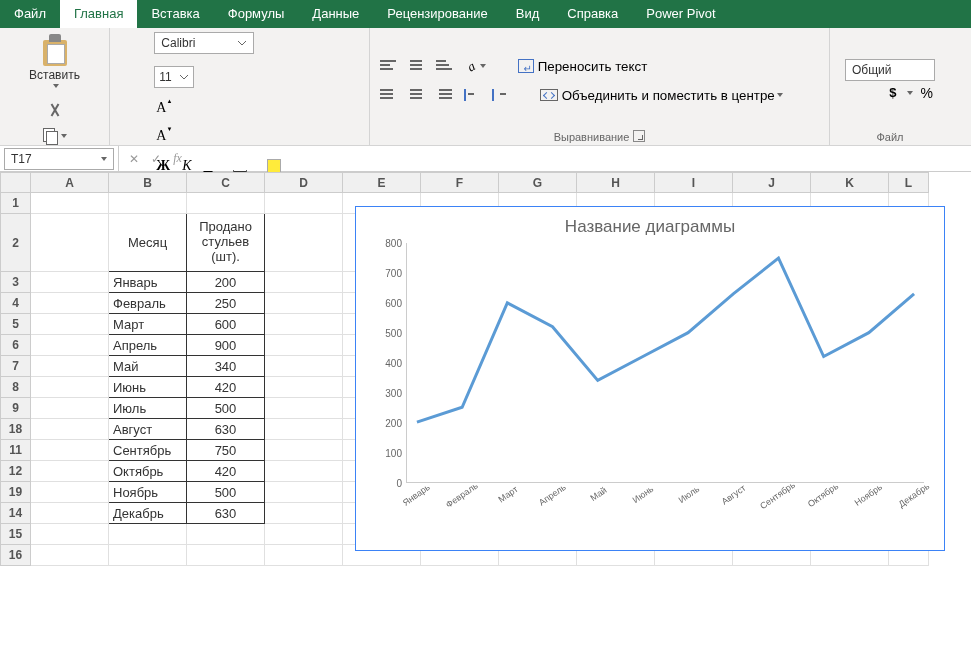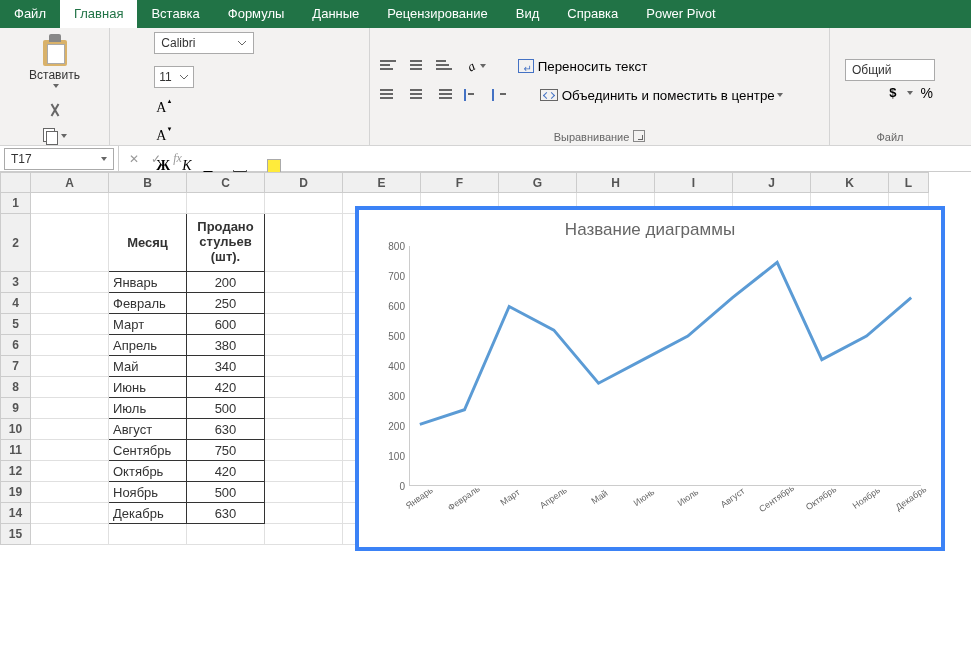"Продано стульев (шт)." .hdr-cell { font-weight: bold -> normal }
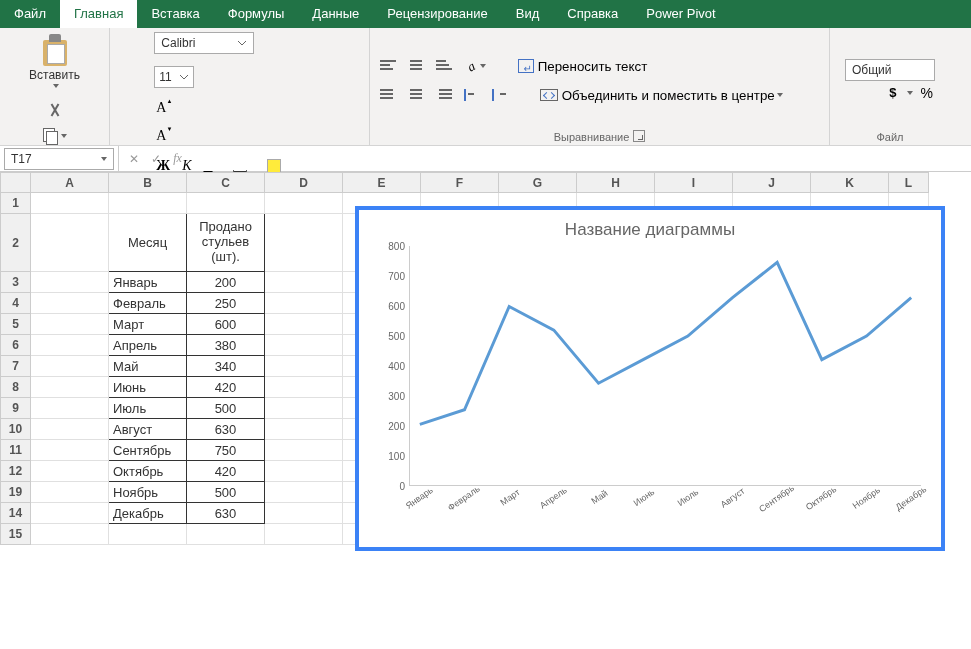"Название диаграммы" .chart { border: 4px solid #3b82f6 -> 1px solid #3b82f6 }
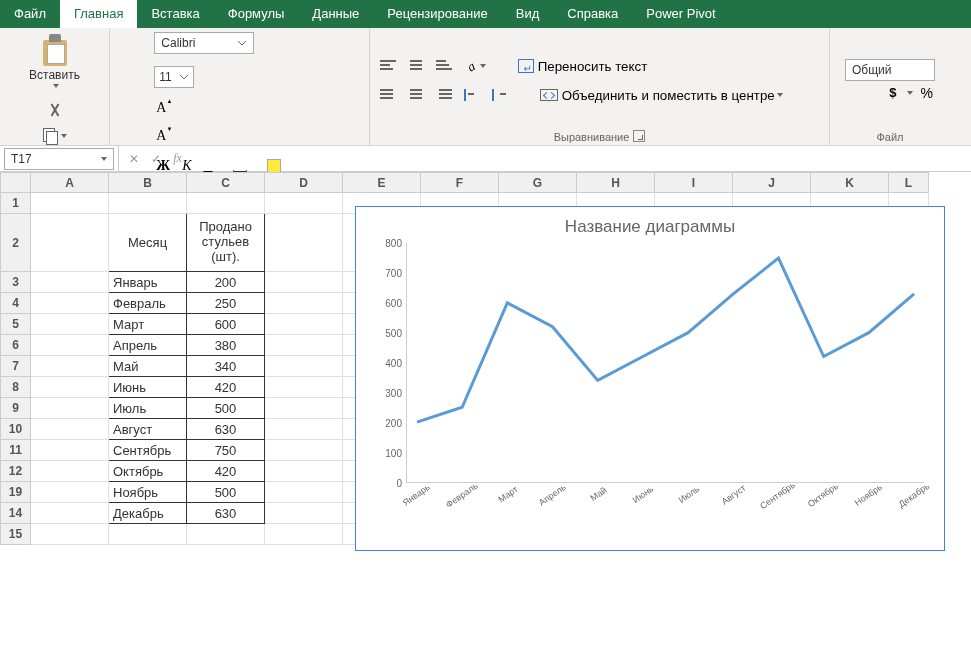"380" td.cell { text: 380 -> 900 }
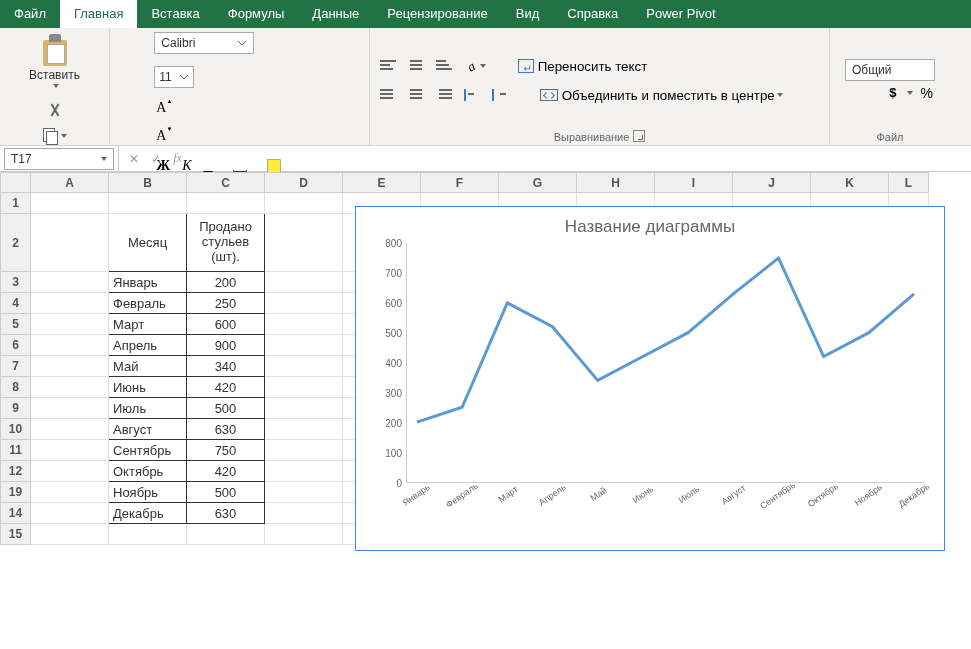"10" th.rowhdr { text: 10 -> 18 }
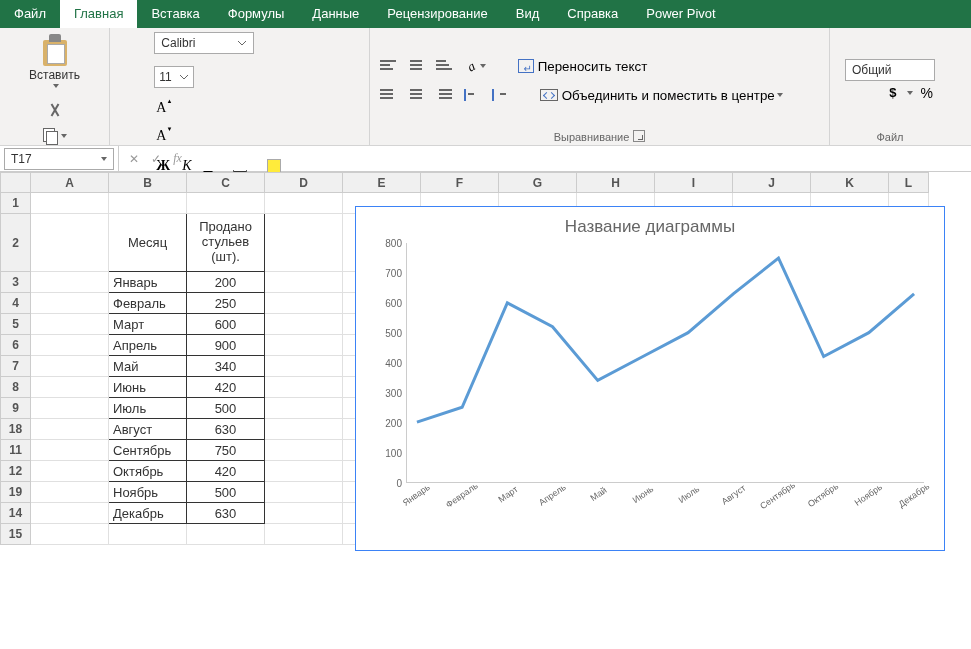"16" tr { html: none -> <tr> <th>16</th> <td></td> <td></td> <td></td> <td></td> <td></td> <td></td> <td></td> <td></td> <td></td> <td></td> <td></td> <td></td> </tr> }
